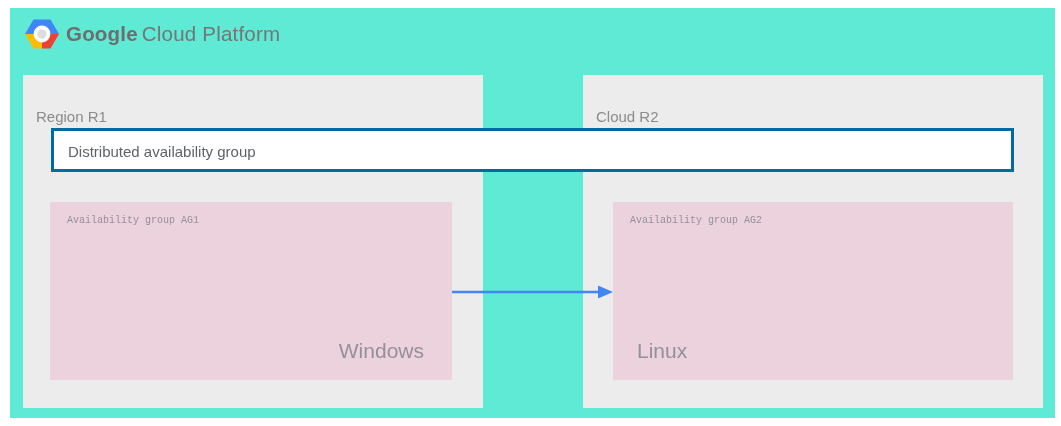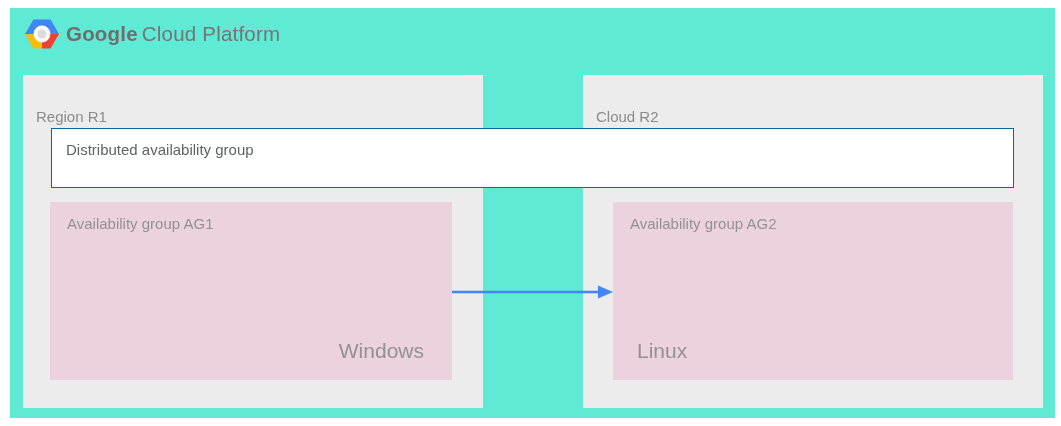"Distributed availability group" .dist-box { border: 1px solid #0369a1 -> 3px solid #0369a1; height: 60px -> 44px }
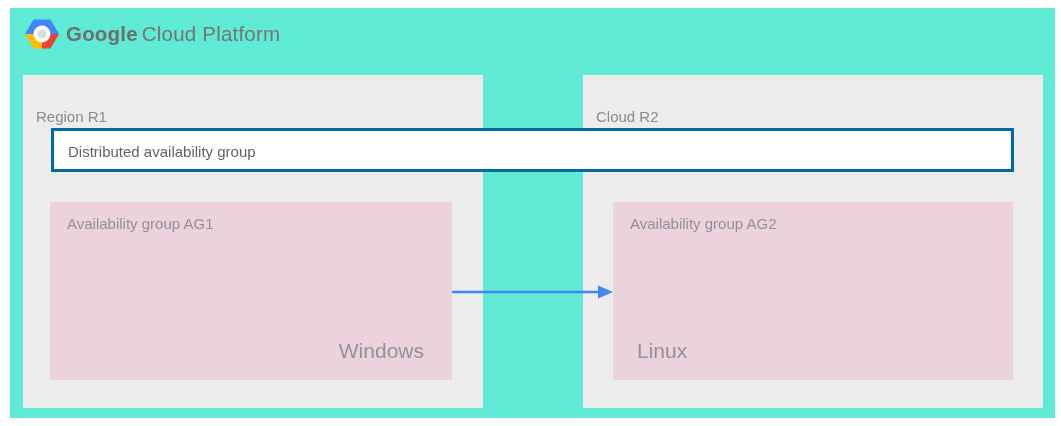"Availability group AG1" .ag-label { font-family: none -> Liberation Mono, monospace; font-size: 15px -> 10px }
